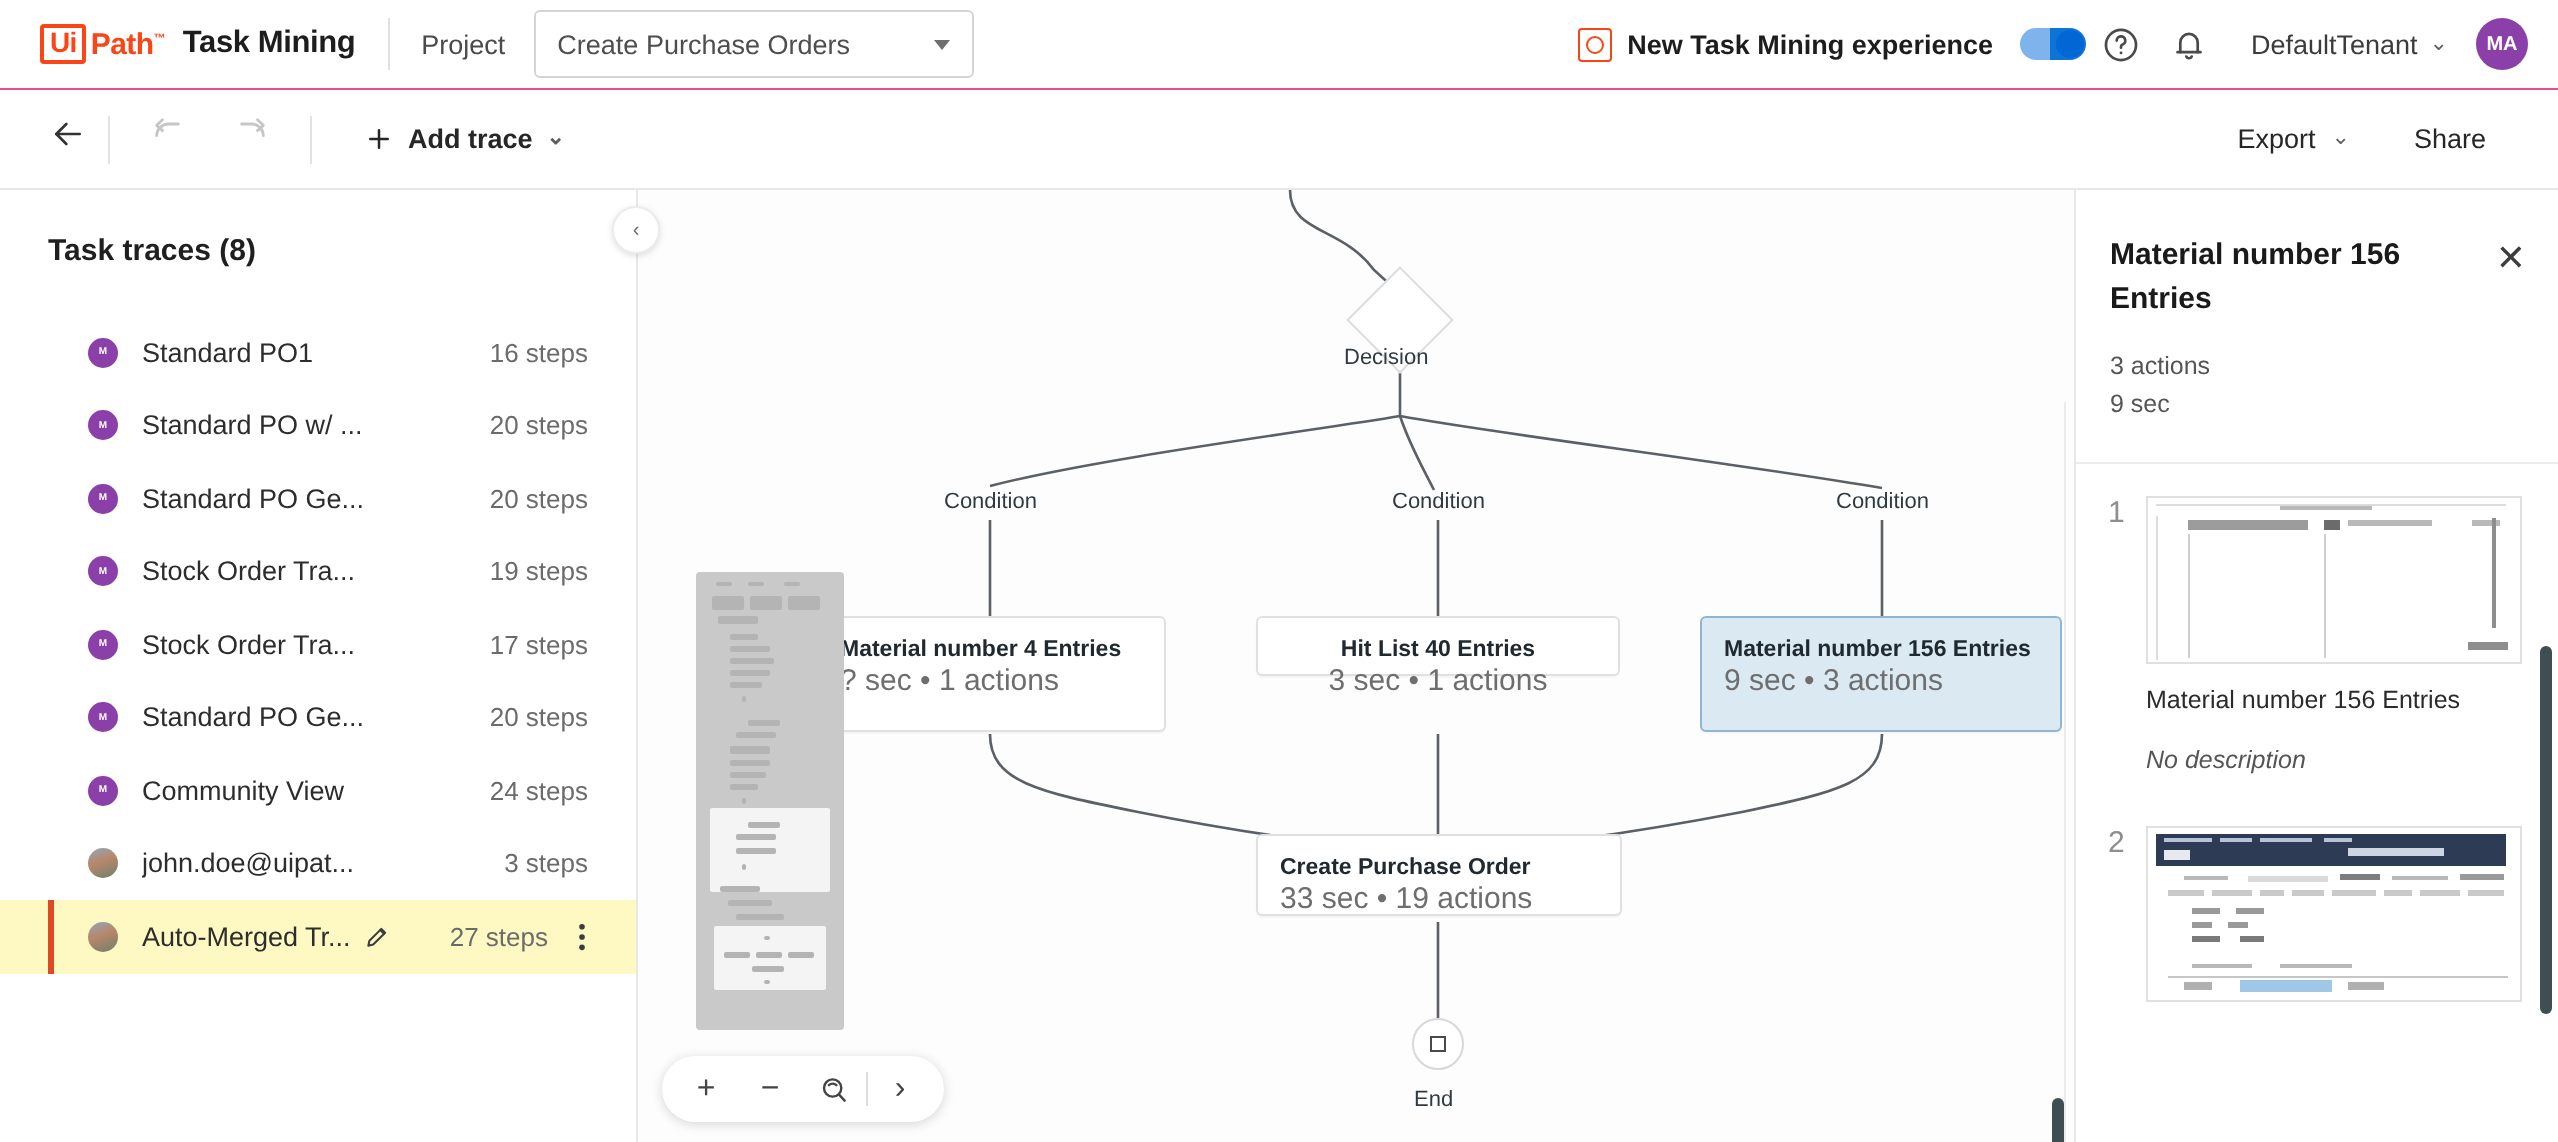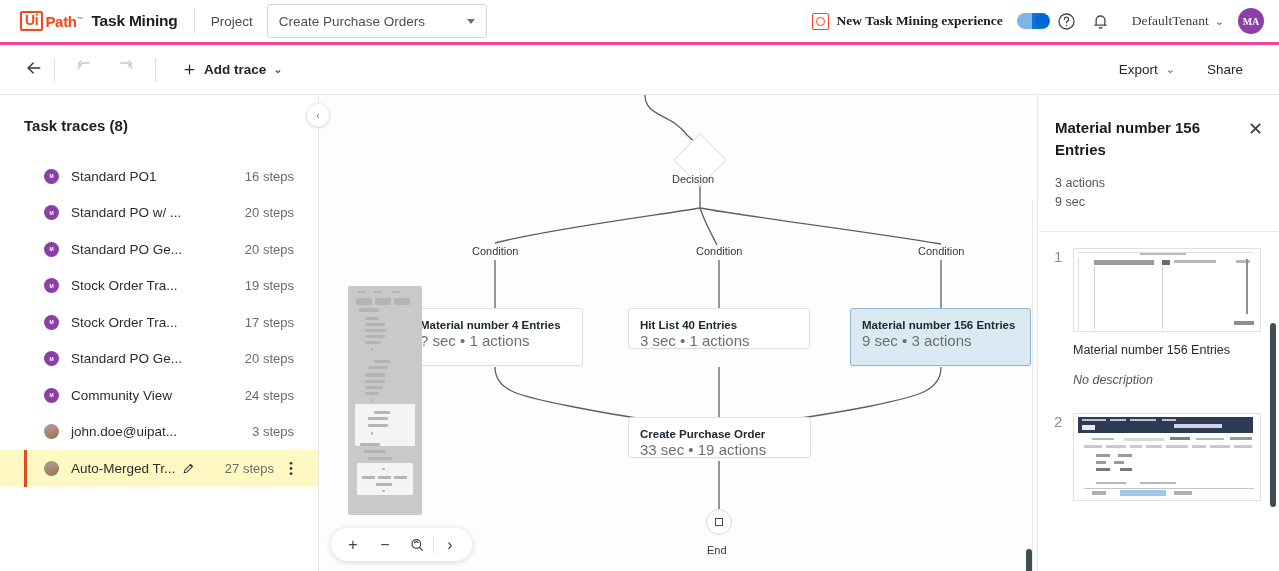"Ui" .topbar { border-bottom: 3px solid #ec4899 -> 1px solid #ec4899 }
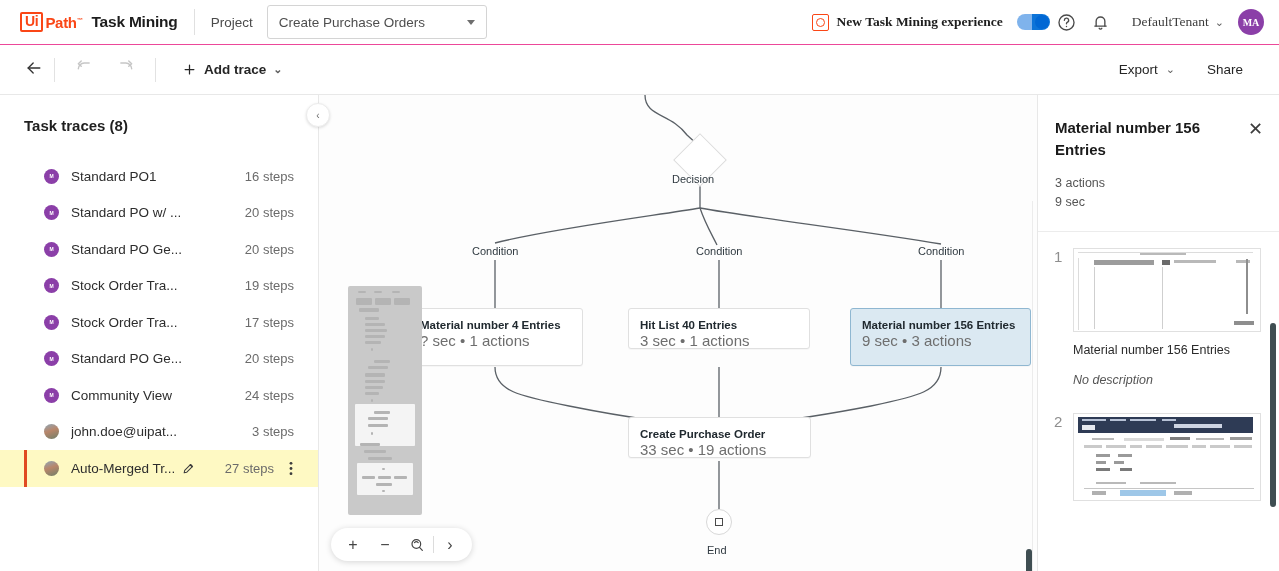"New Task Mining experience" .topbar-right { font-family: Liberation Serif, serif -> none }
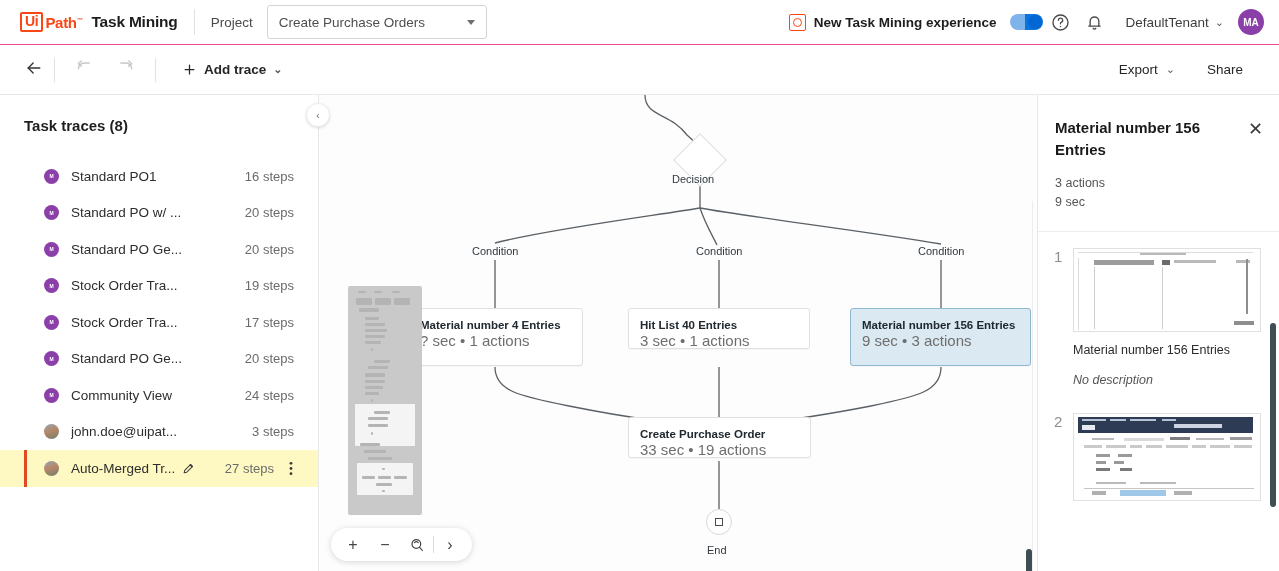"Hit List 40 Entries" div.node { height: 41px -> 30px; text-align: none -> center }
